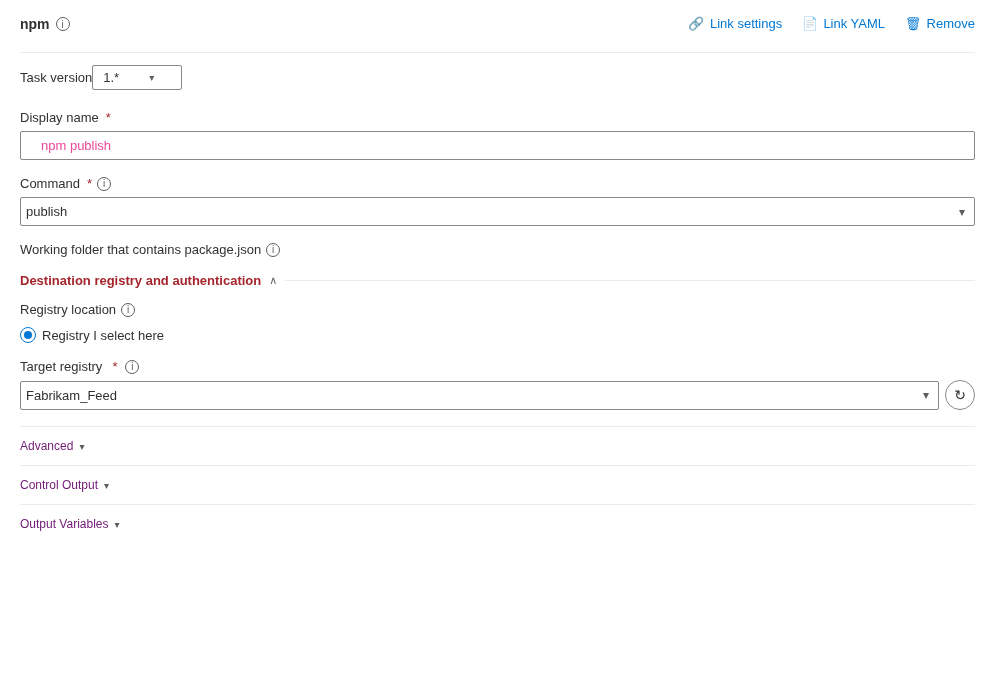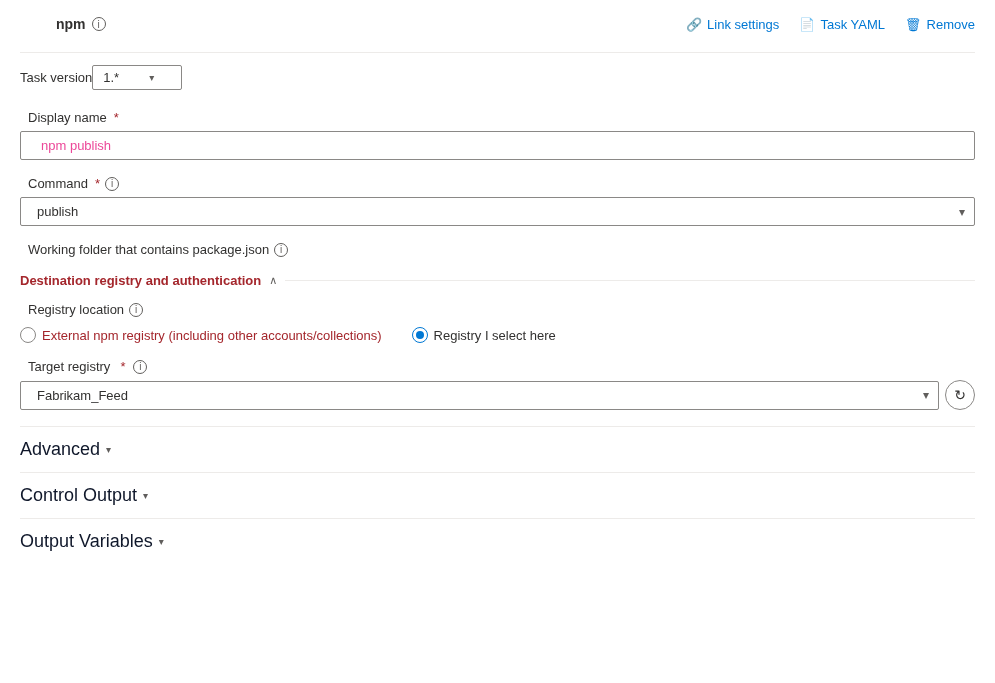"npm" .header-row { align-items: center -> flex-start; margin-left: 36px -> none }
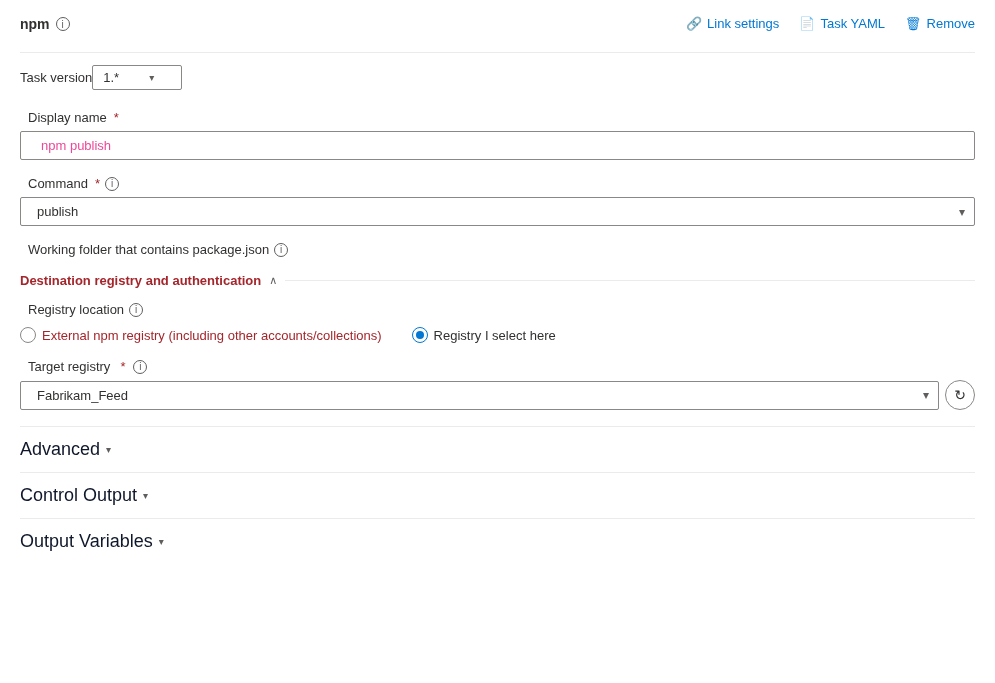"Task YAML" span { text: Task -> Link }
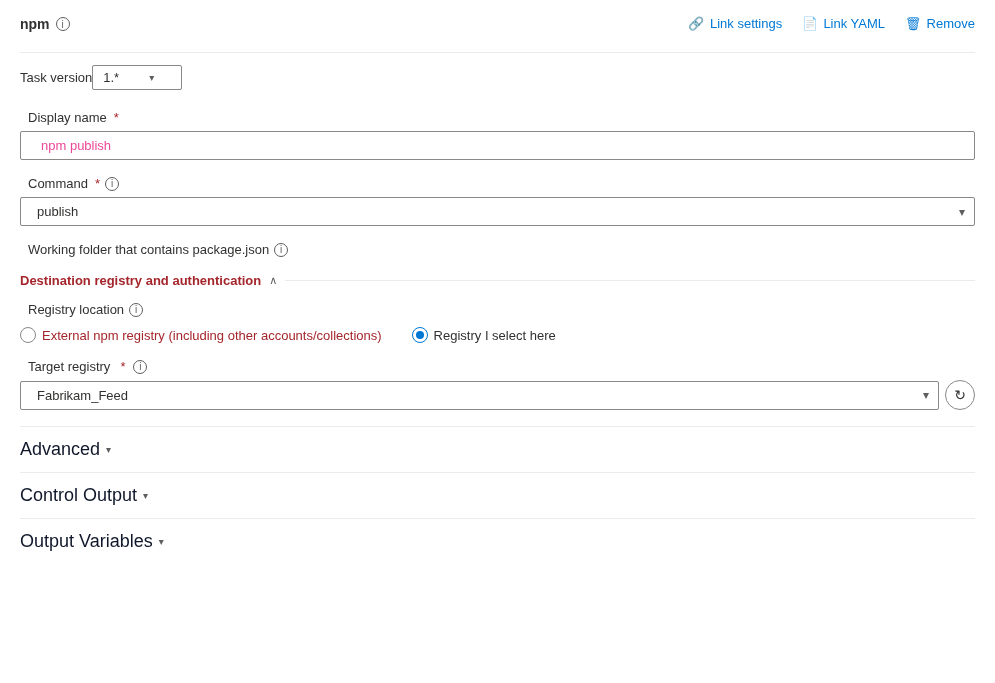"Display name" .field-label { margin-left: 8px -> none }
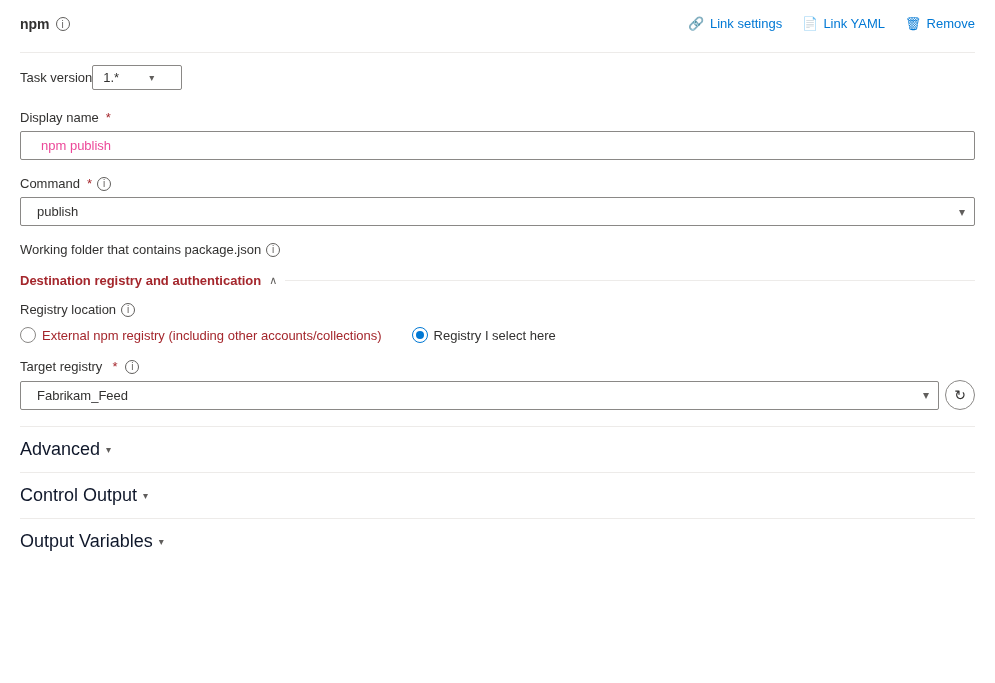"publish" .select-input { padding: 6px 16px -> 6px 5px }
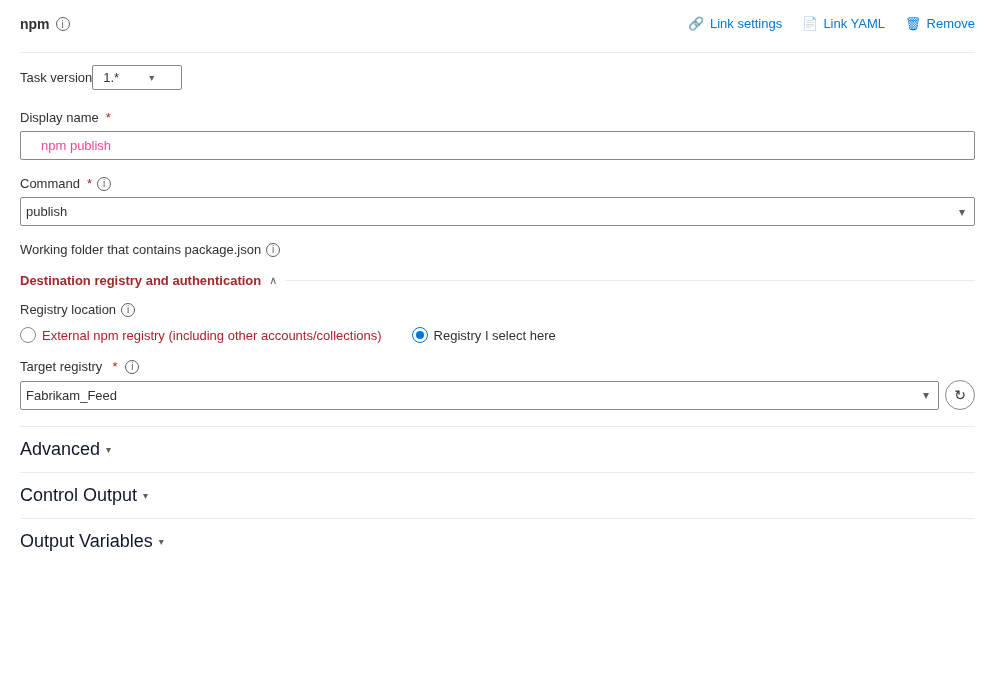"External npm registry (including other" div.radio-option { html: <div> <div></div> <span>External npm registry (including other accounts/collections)</span> </div> -> none }
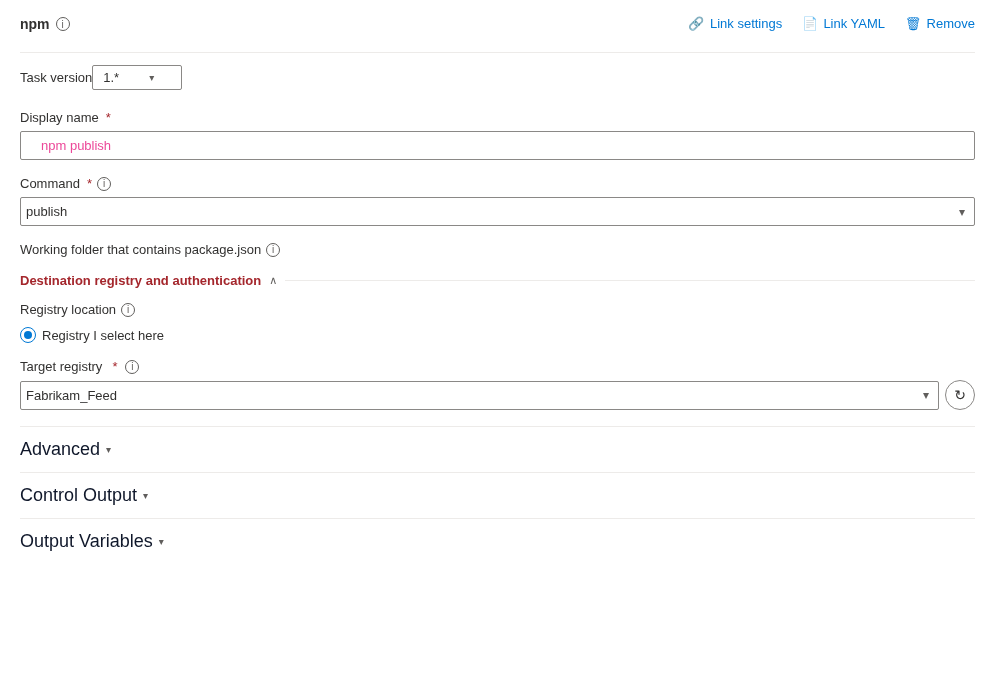"Advanced" .collapsible-label { color: #0f172a -> #701a75; font-size: 18px -> 12px }
